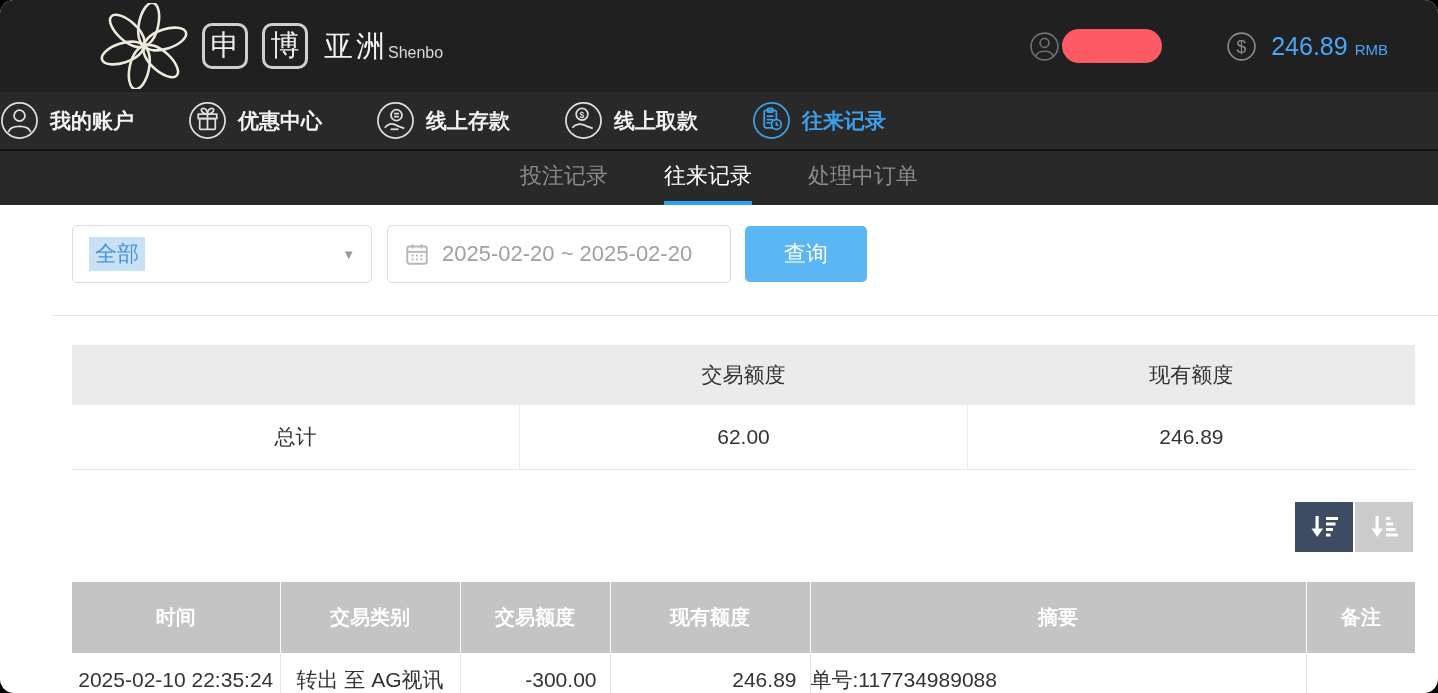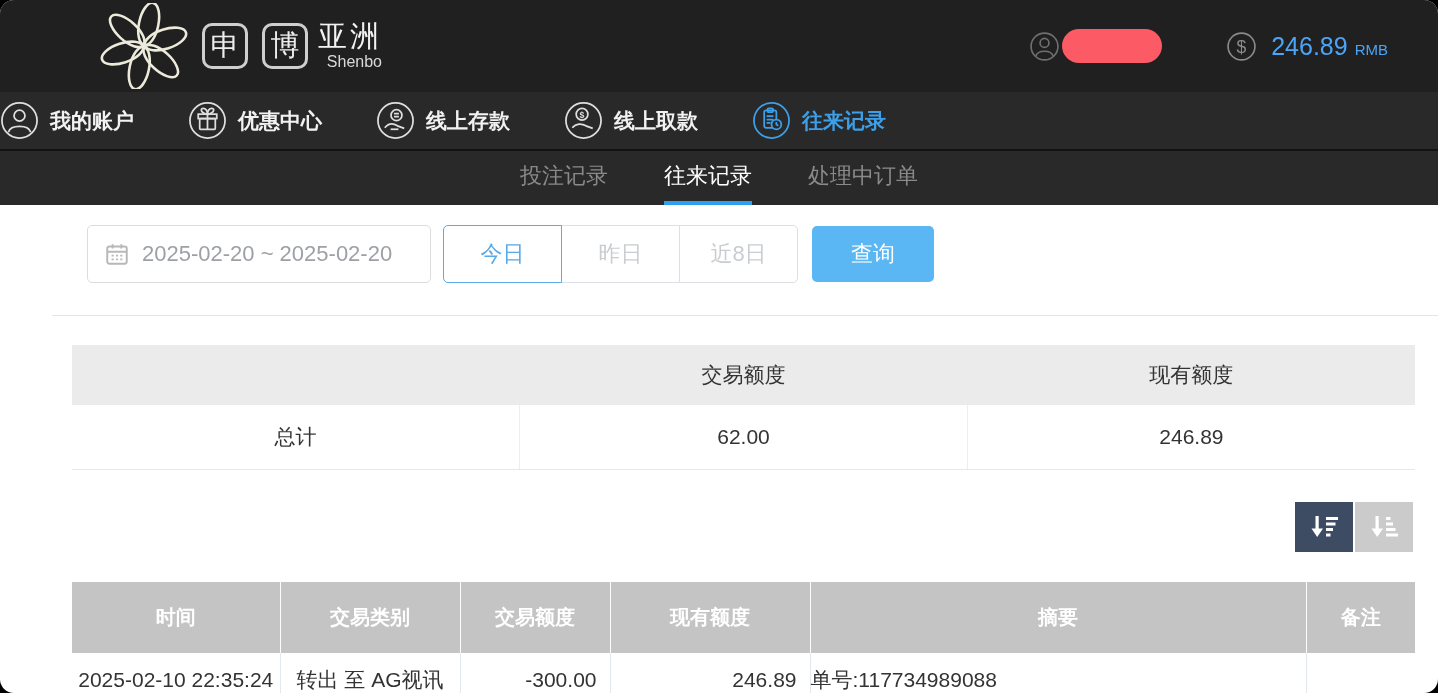"亚洲" .logo-cn { flex-direction: column -> row; margin-left: none -> 6px }
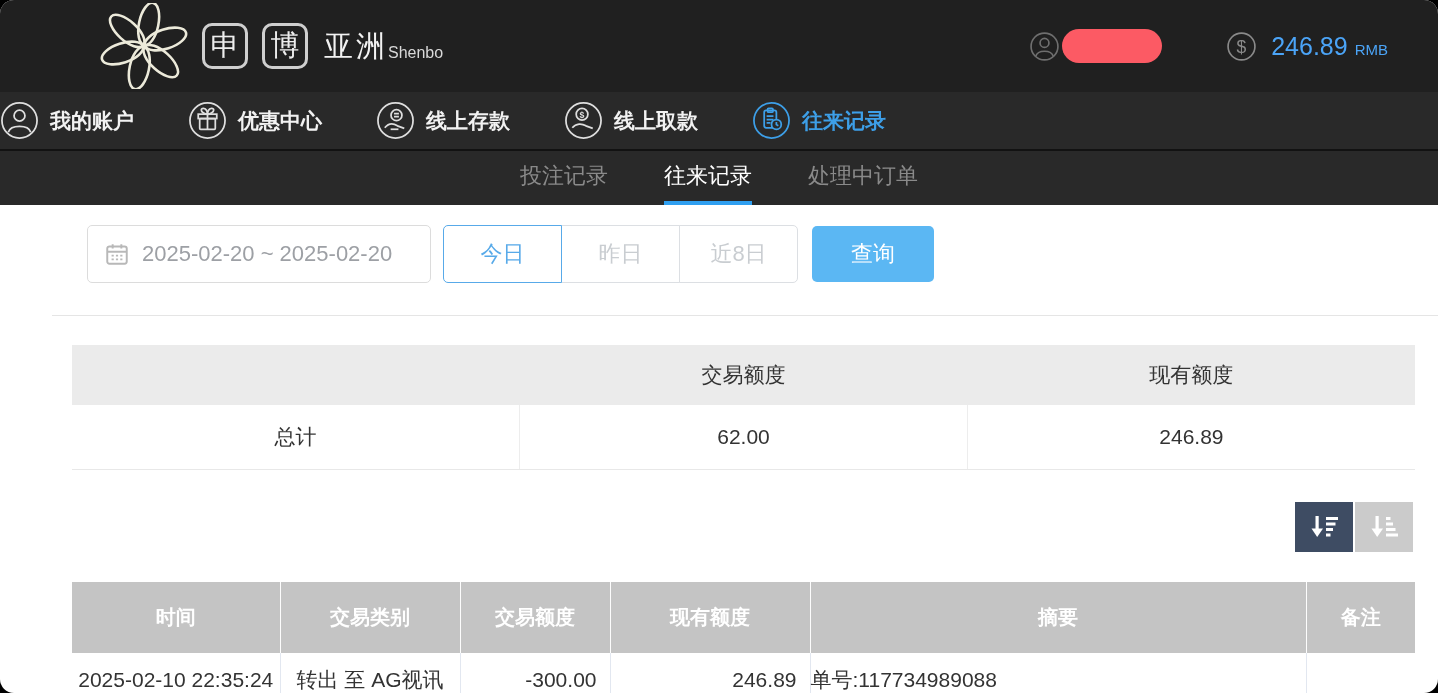"全部" div.select { html: none -> <div> <span>全部</span> <span>▼</span> </div> }
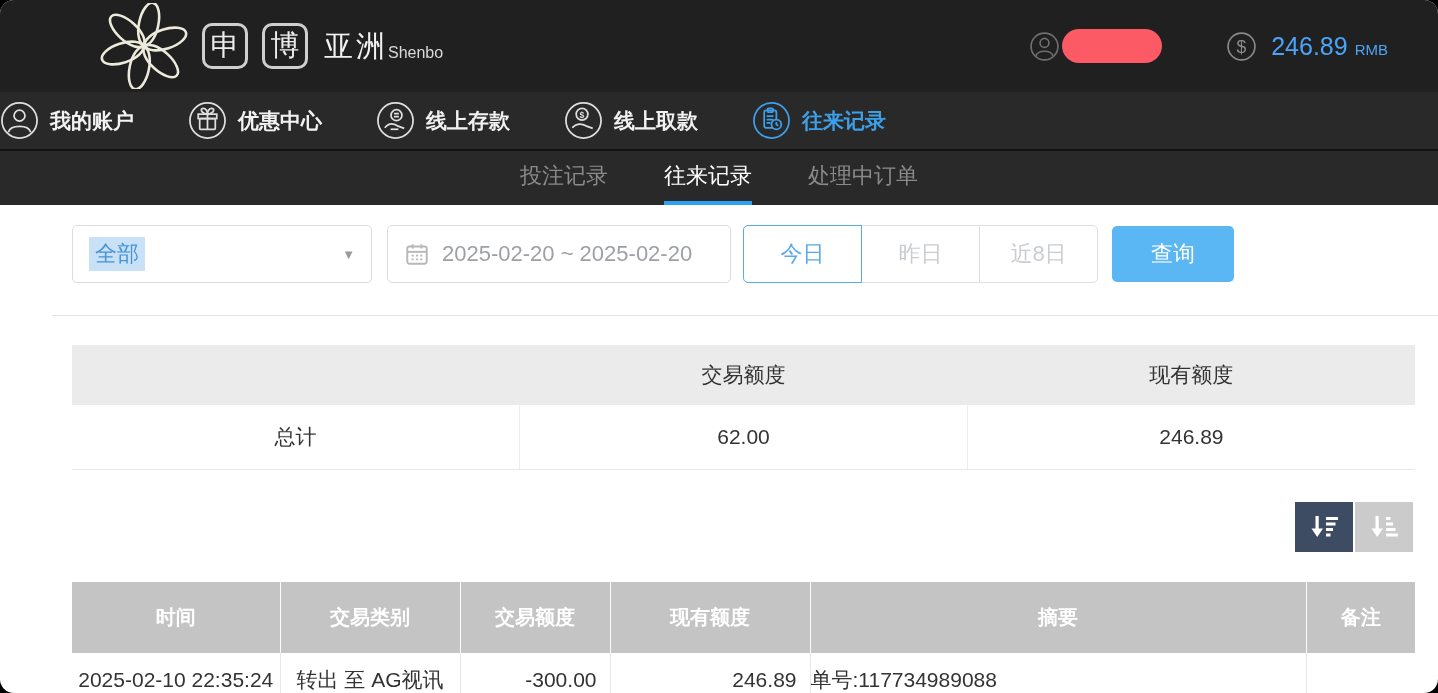"今日" div.quick-group { html: <div> <button>今日</button> <button>昨日</button> <button>近8日</button> </div> -> none }
